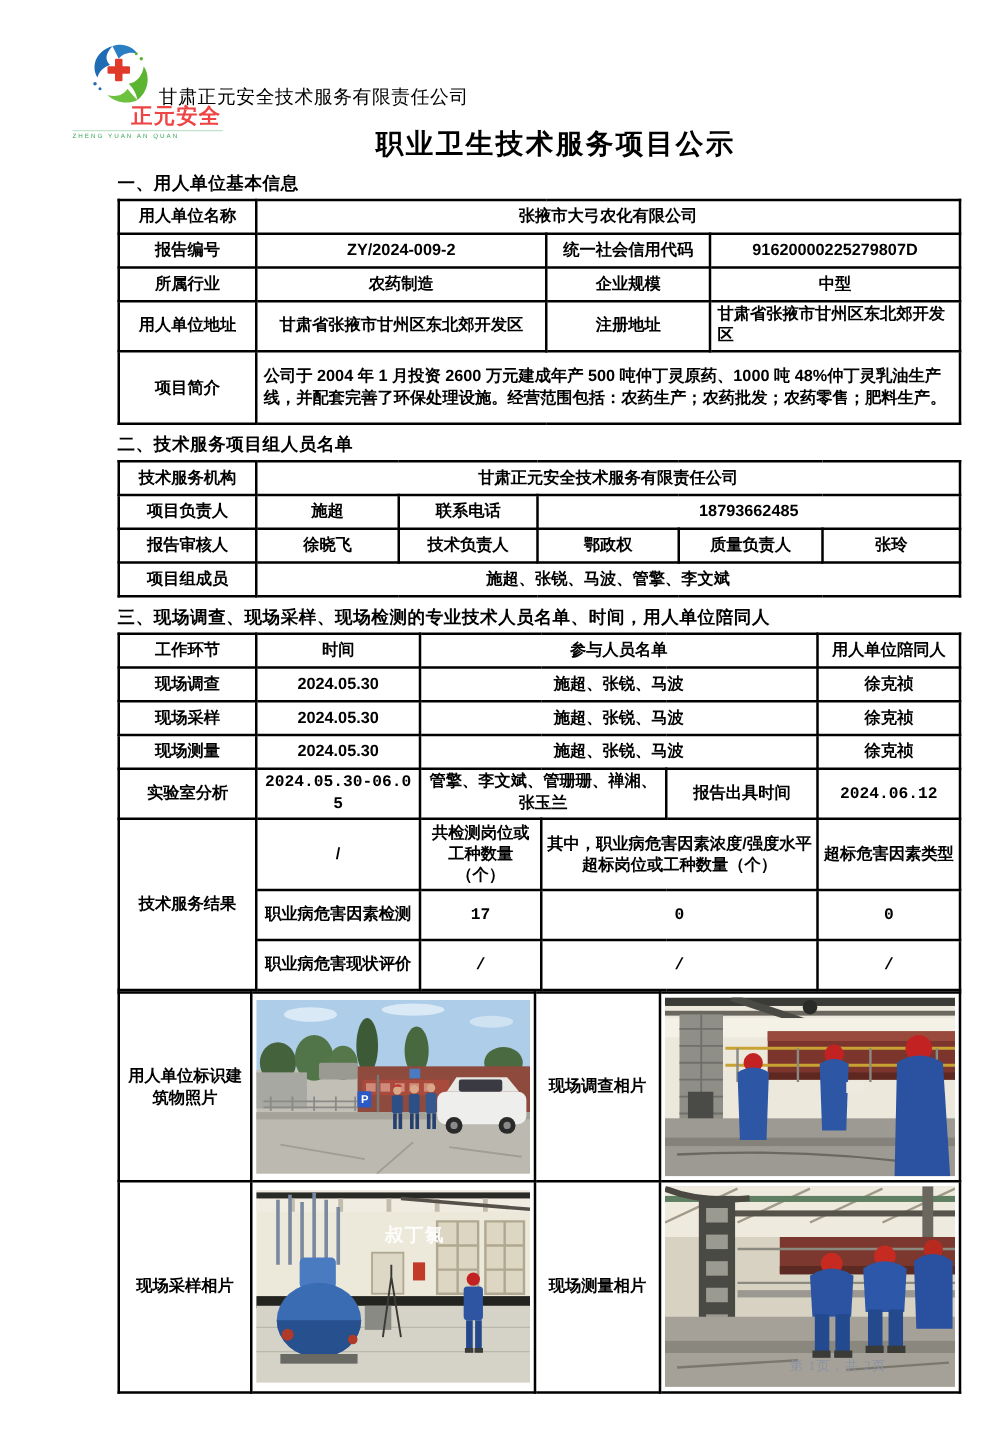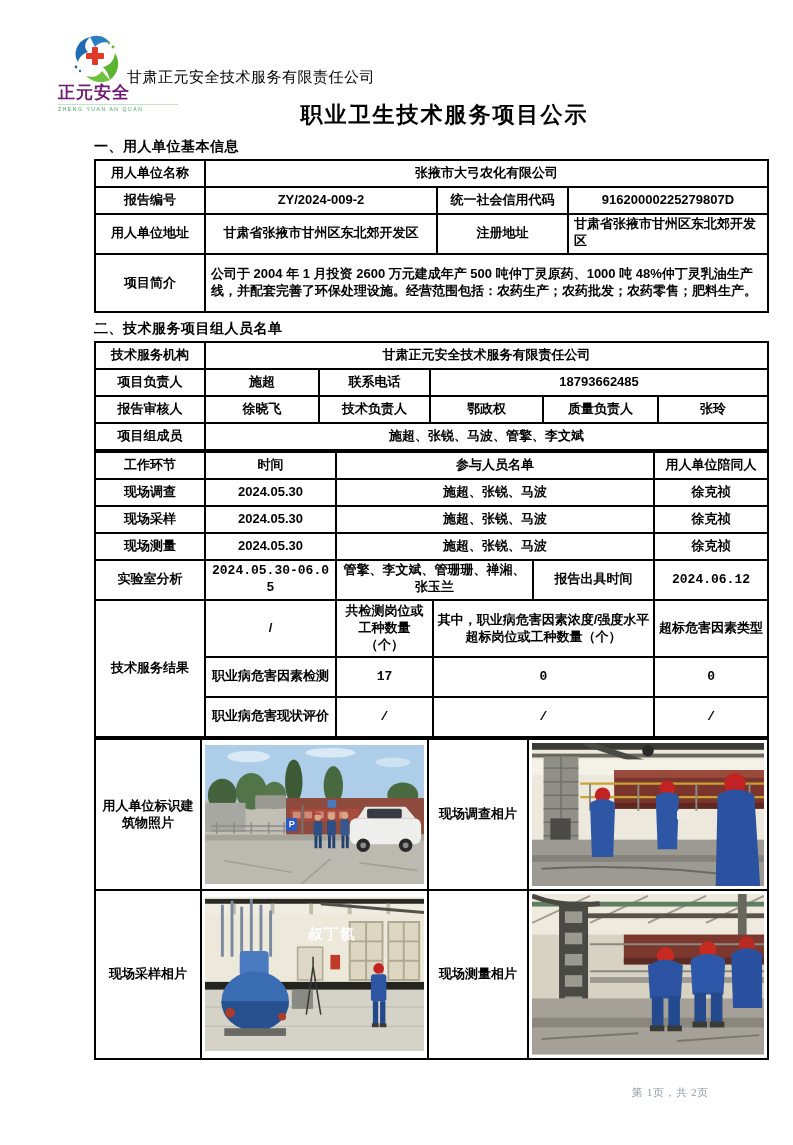"正元安全" .brand-cn { color: #701a75 -> #ef4444; margin-left: none -> 47px }
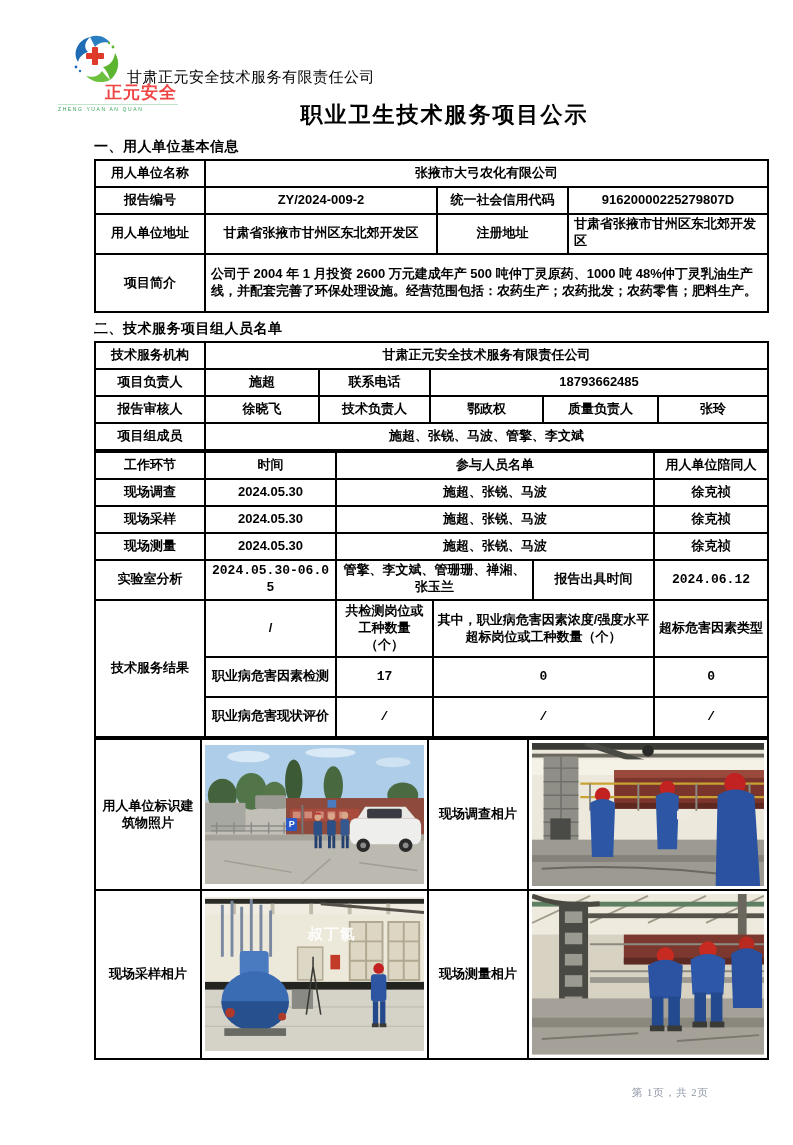"所属行业" tr.h27 { html: none -> <tr> <td>所属行业</td> <td>农药制造</td> <td>企业规模</td> <td>中型</td> </tr> }
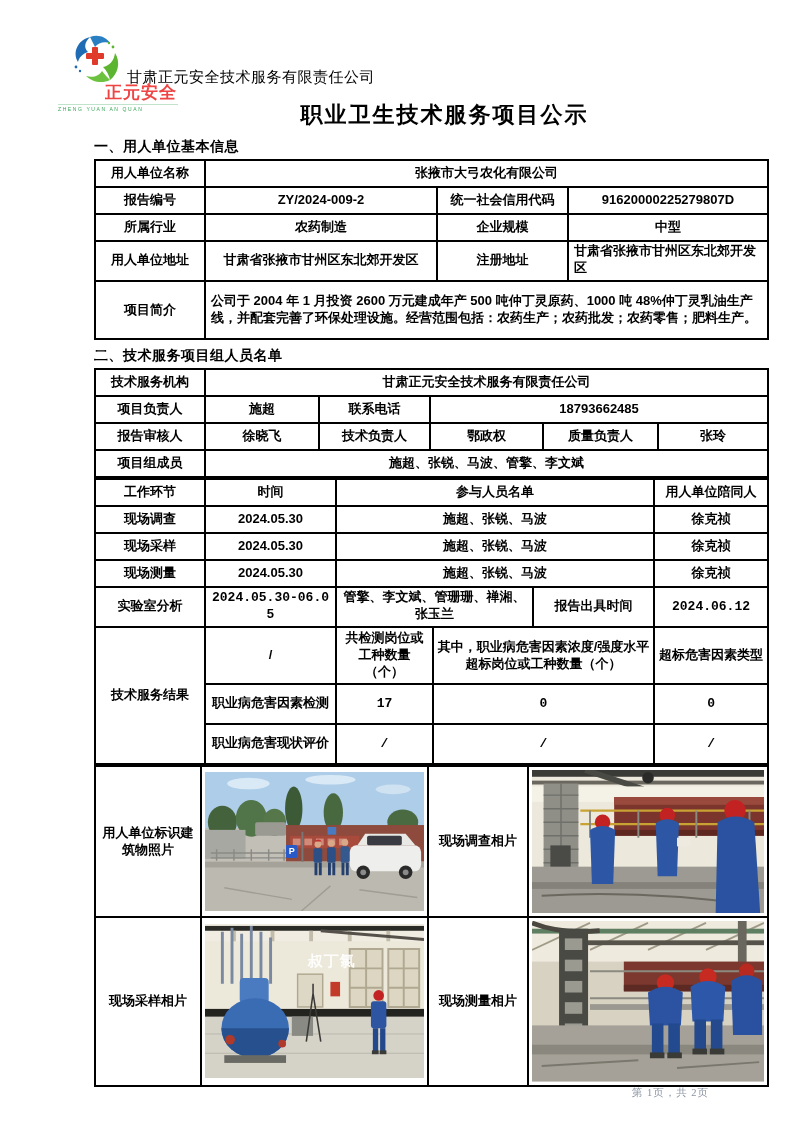"三、现场调查、现场采样、现场检测的专业技术人员名单、时间，用人单位陪同人" div.sec-h { html: none -> <div>三、现场调查、现场采样、现场检测的专业技术人员名单、时间，用人单位陪同人</div> }
